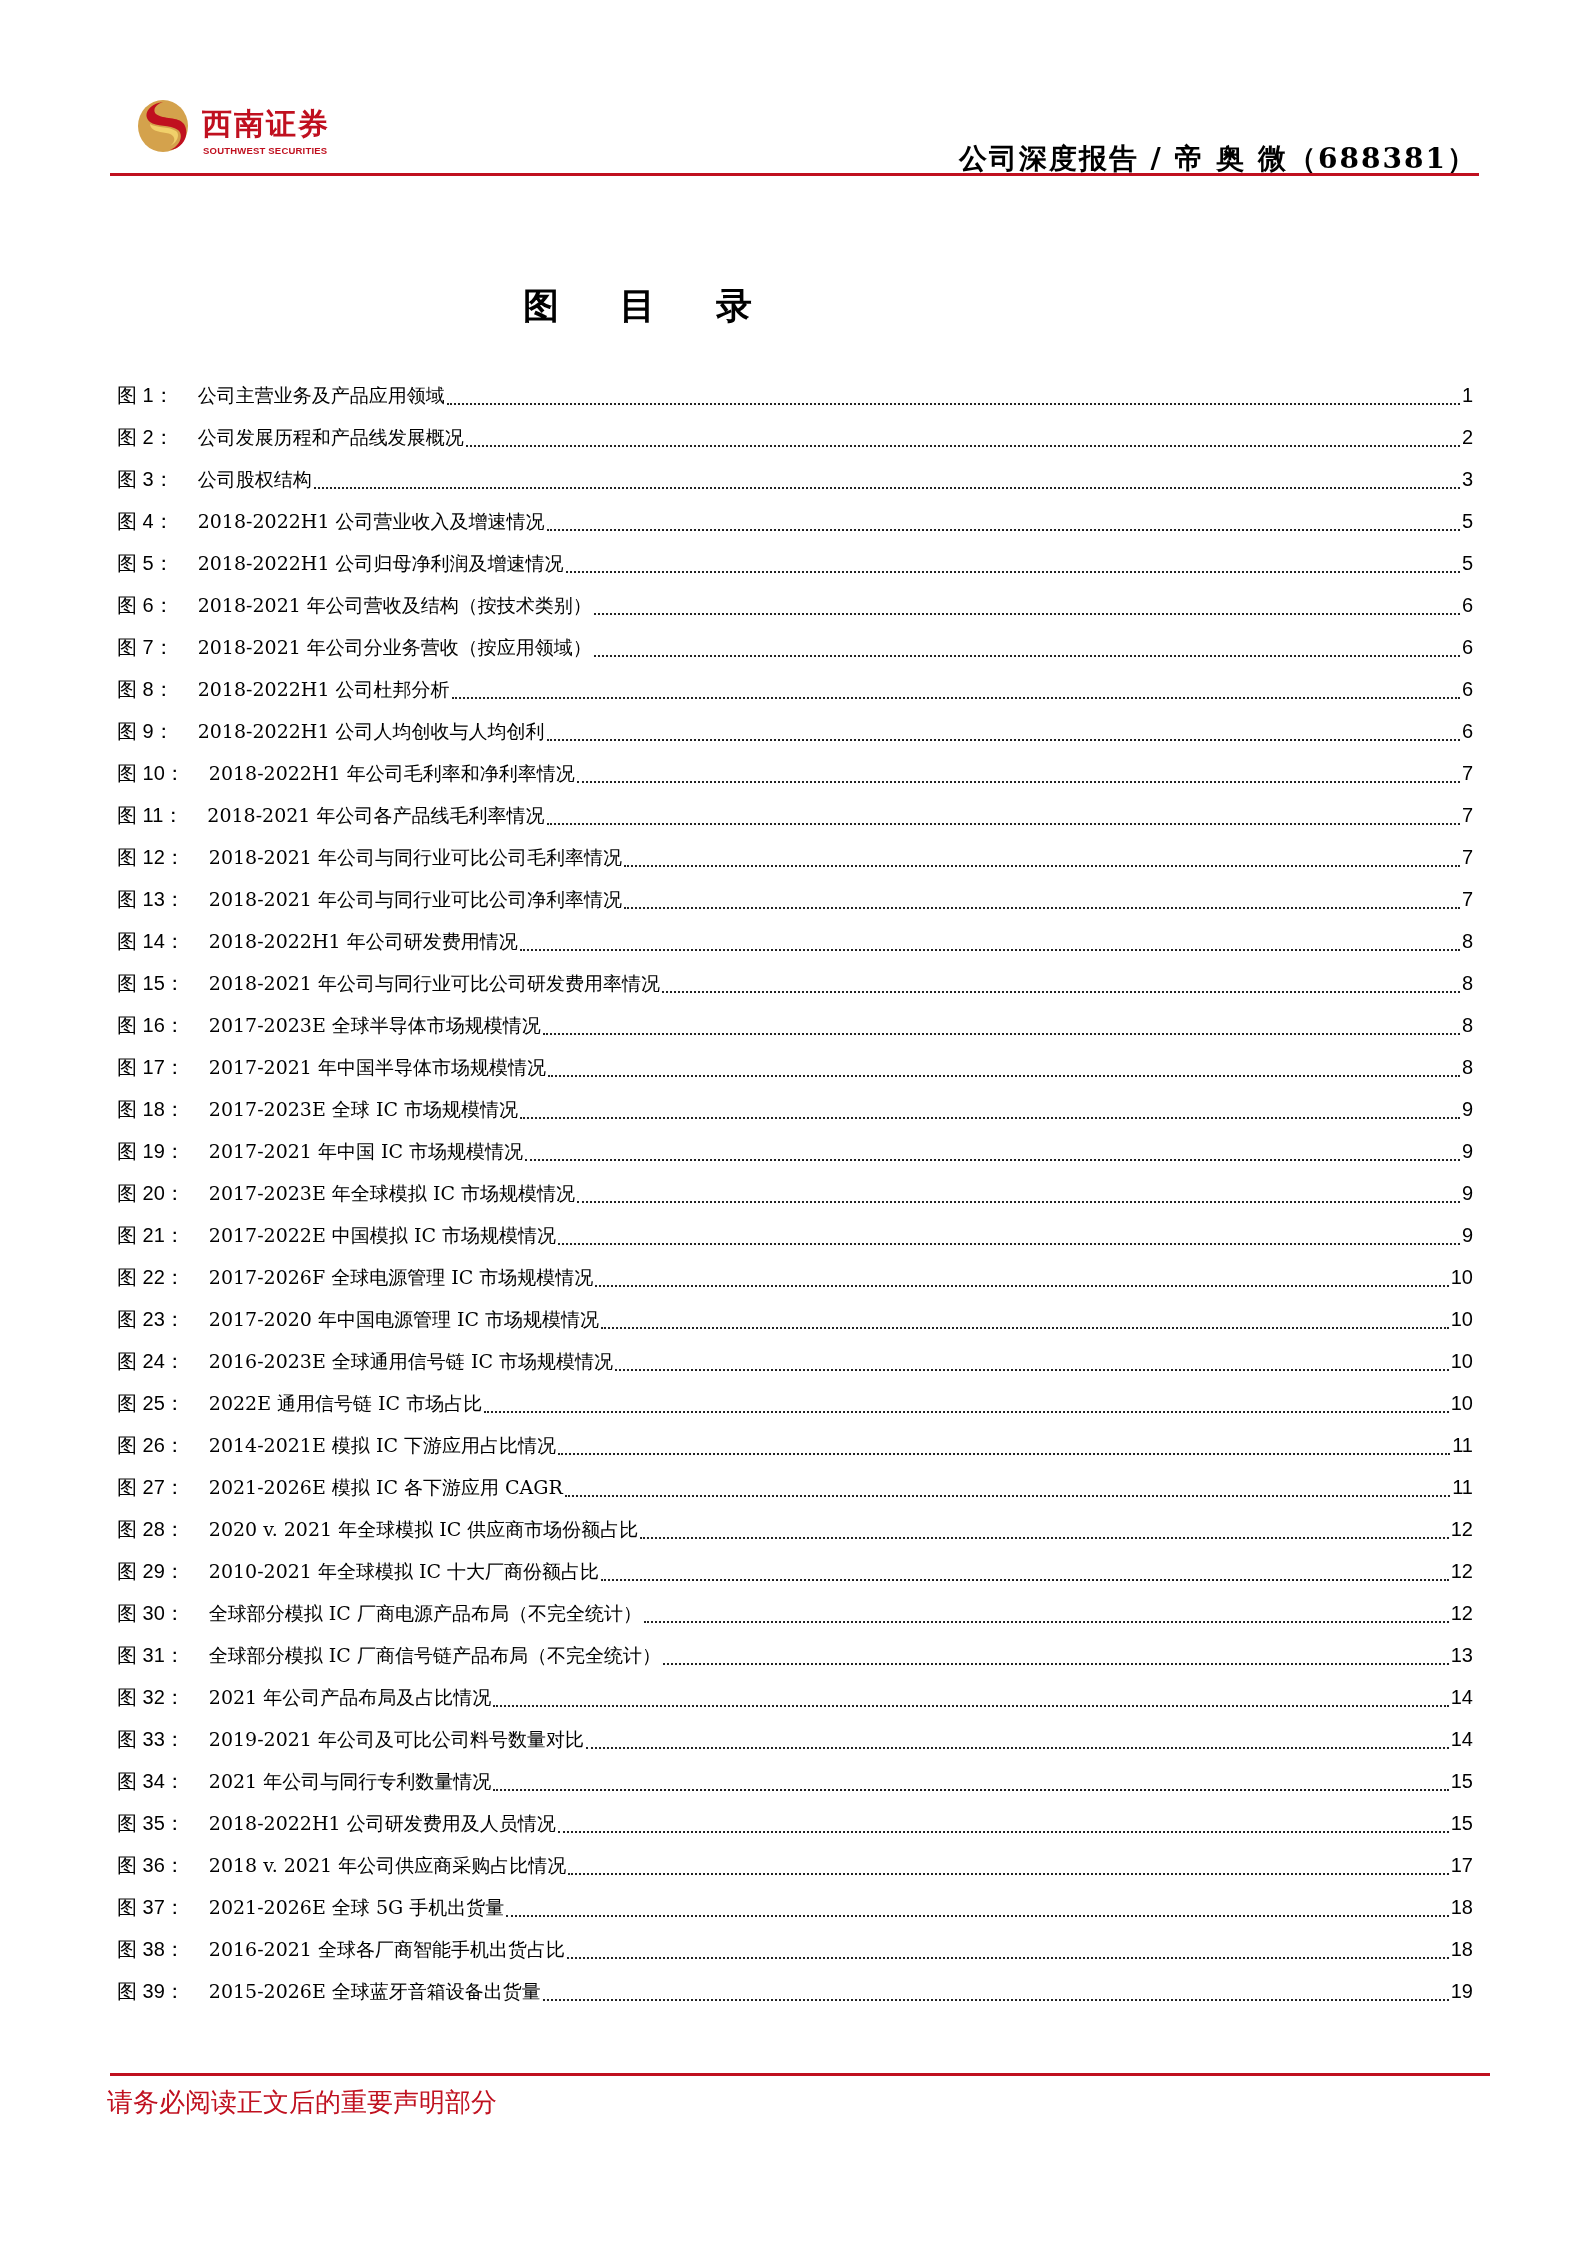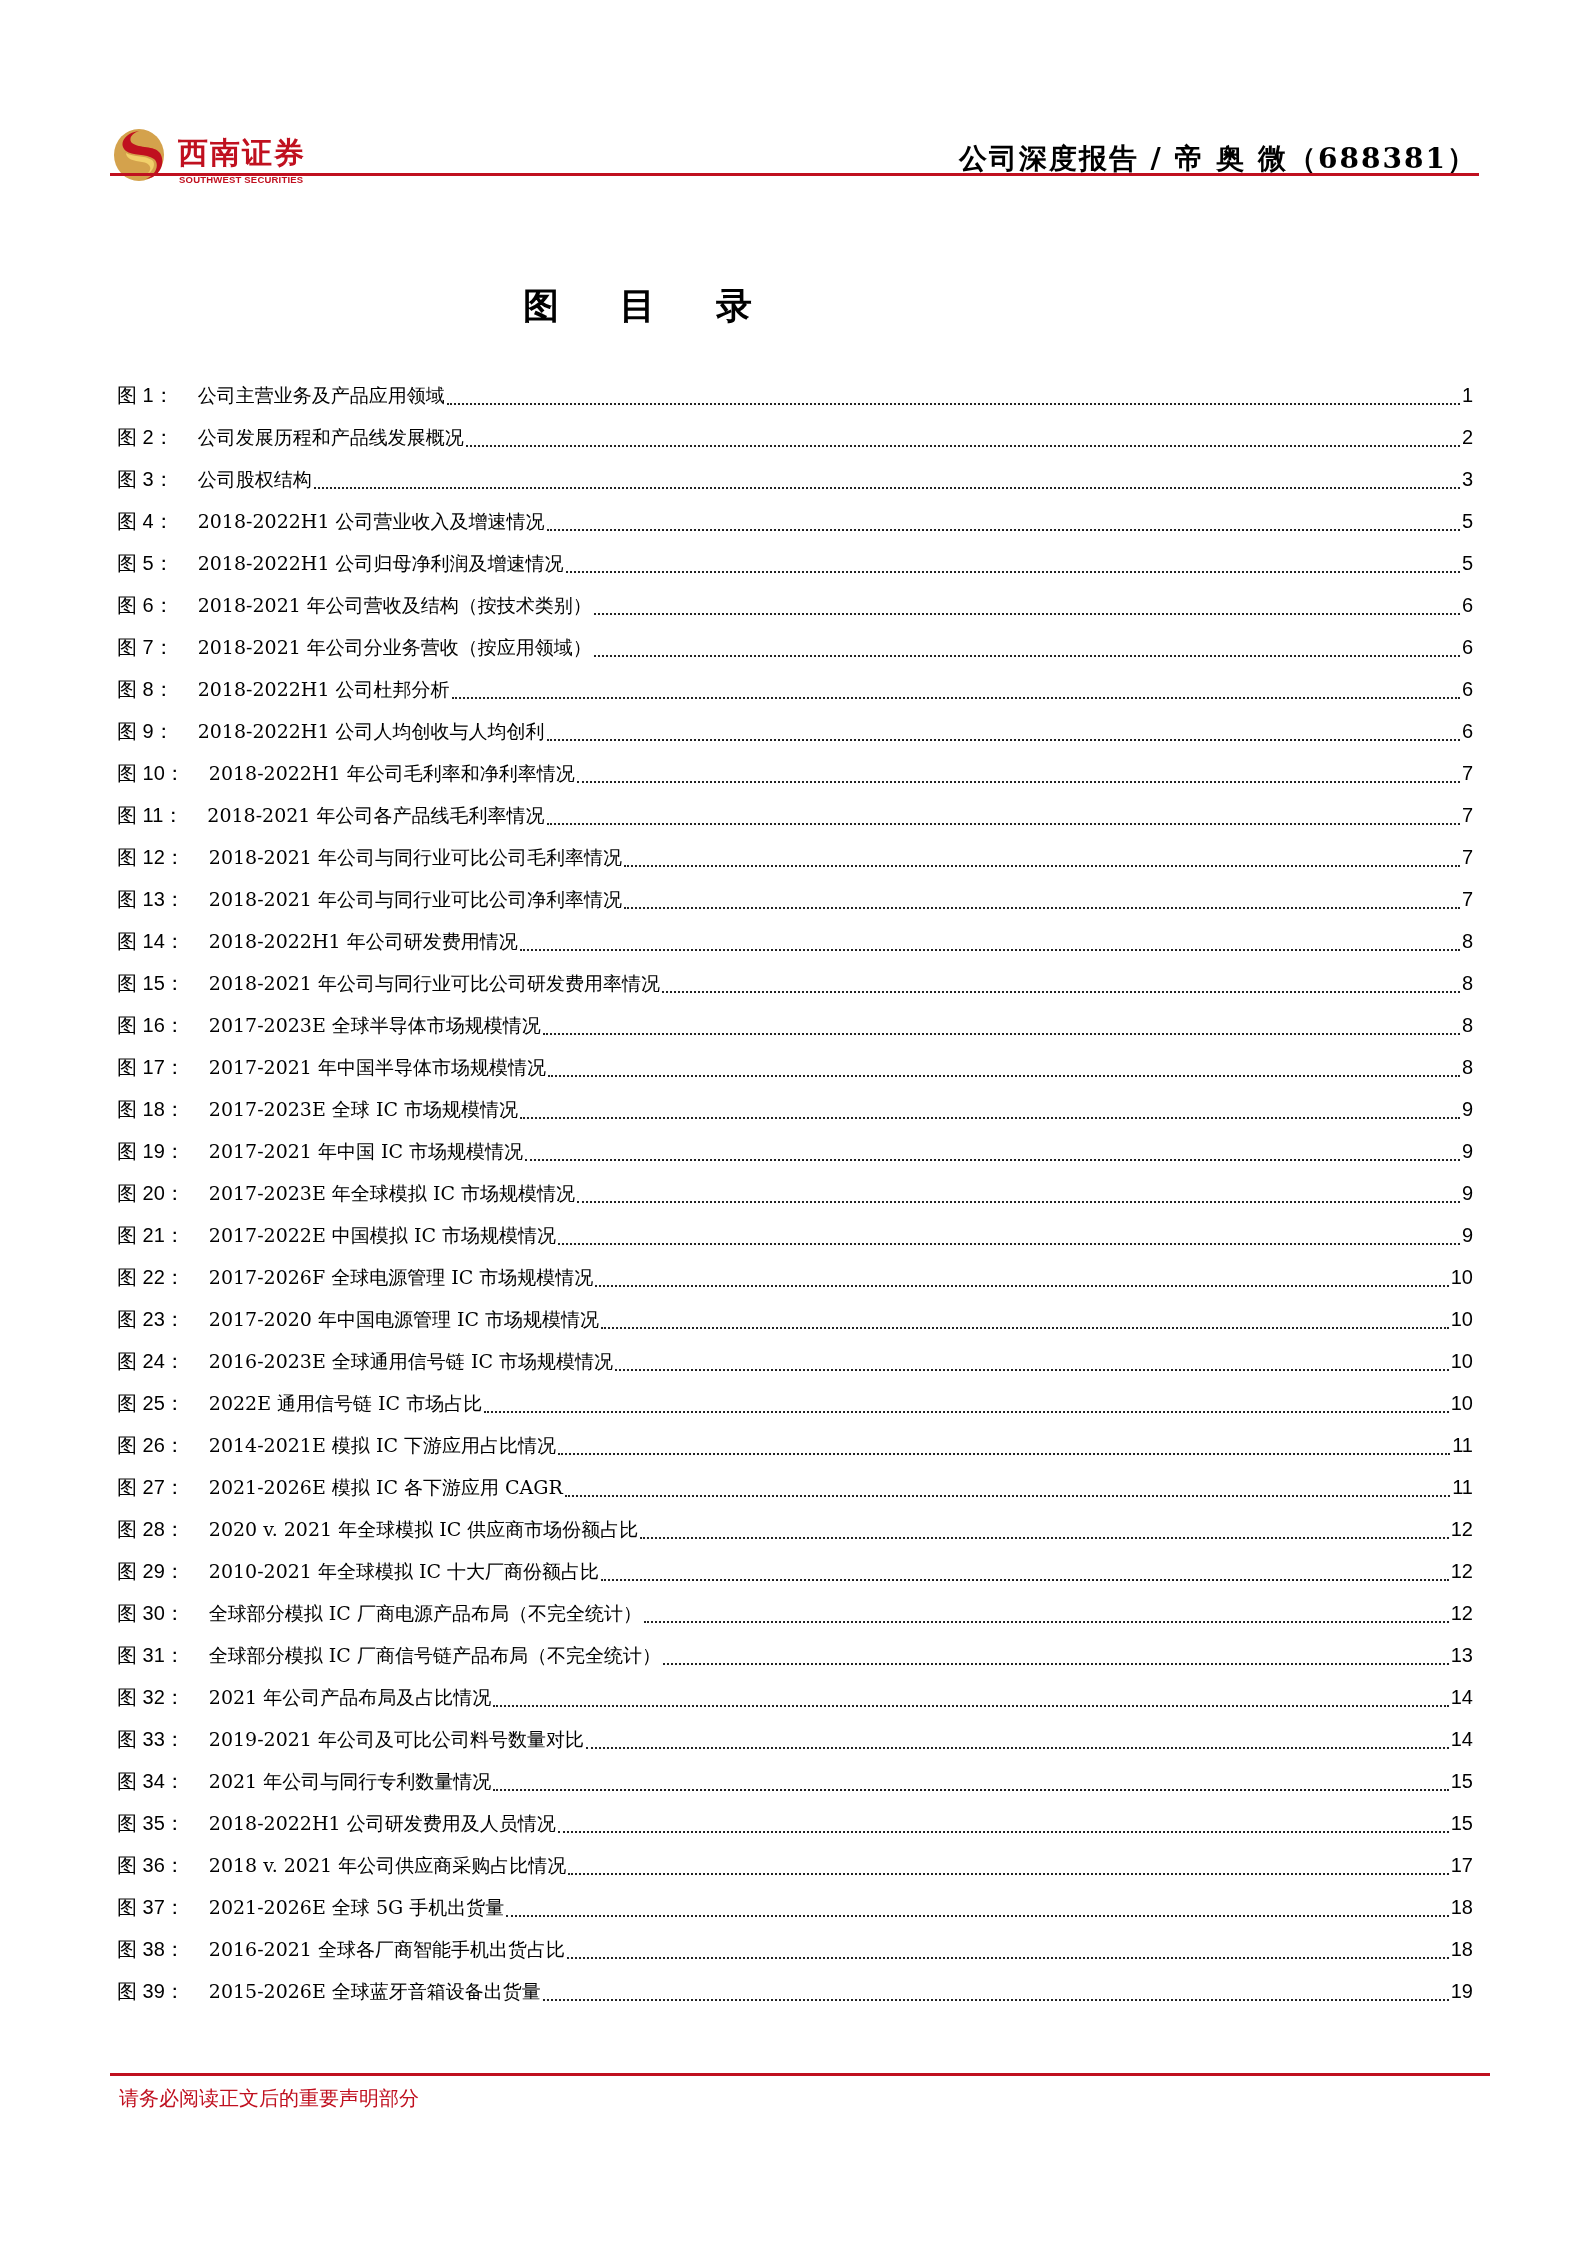"西南证券" .logo { left: 112px -> 136px; margin-top: 29px -> none }
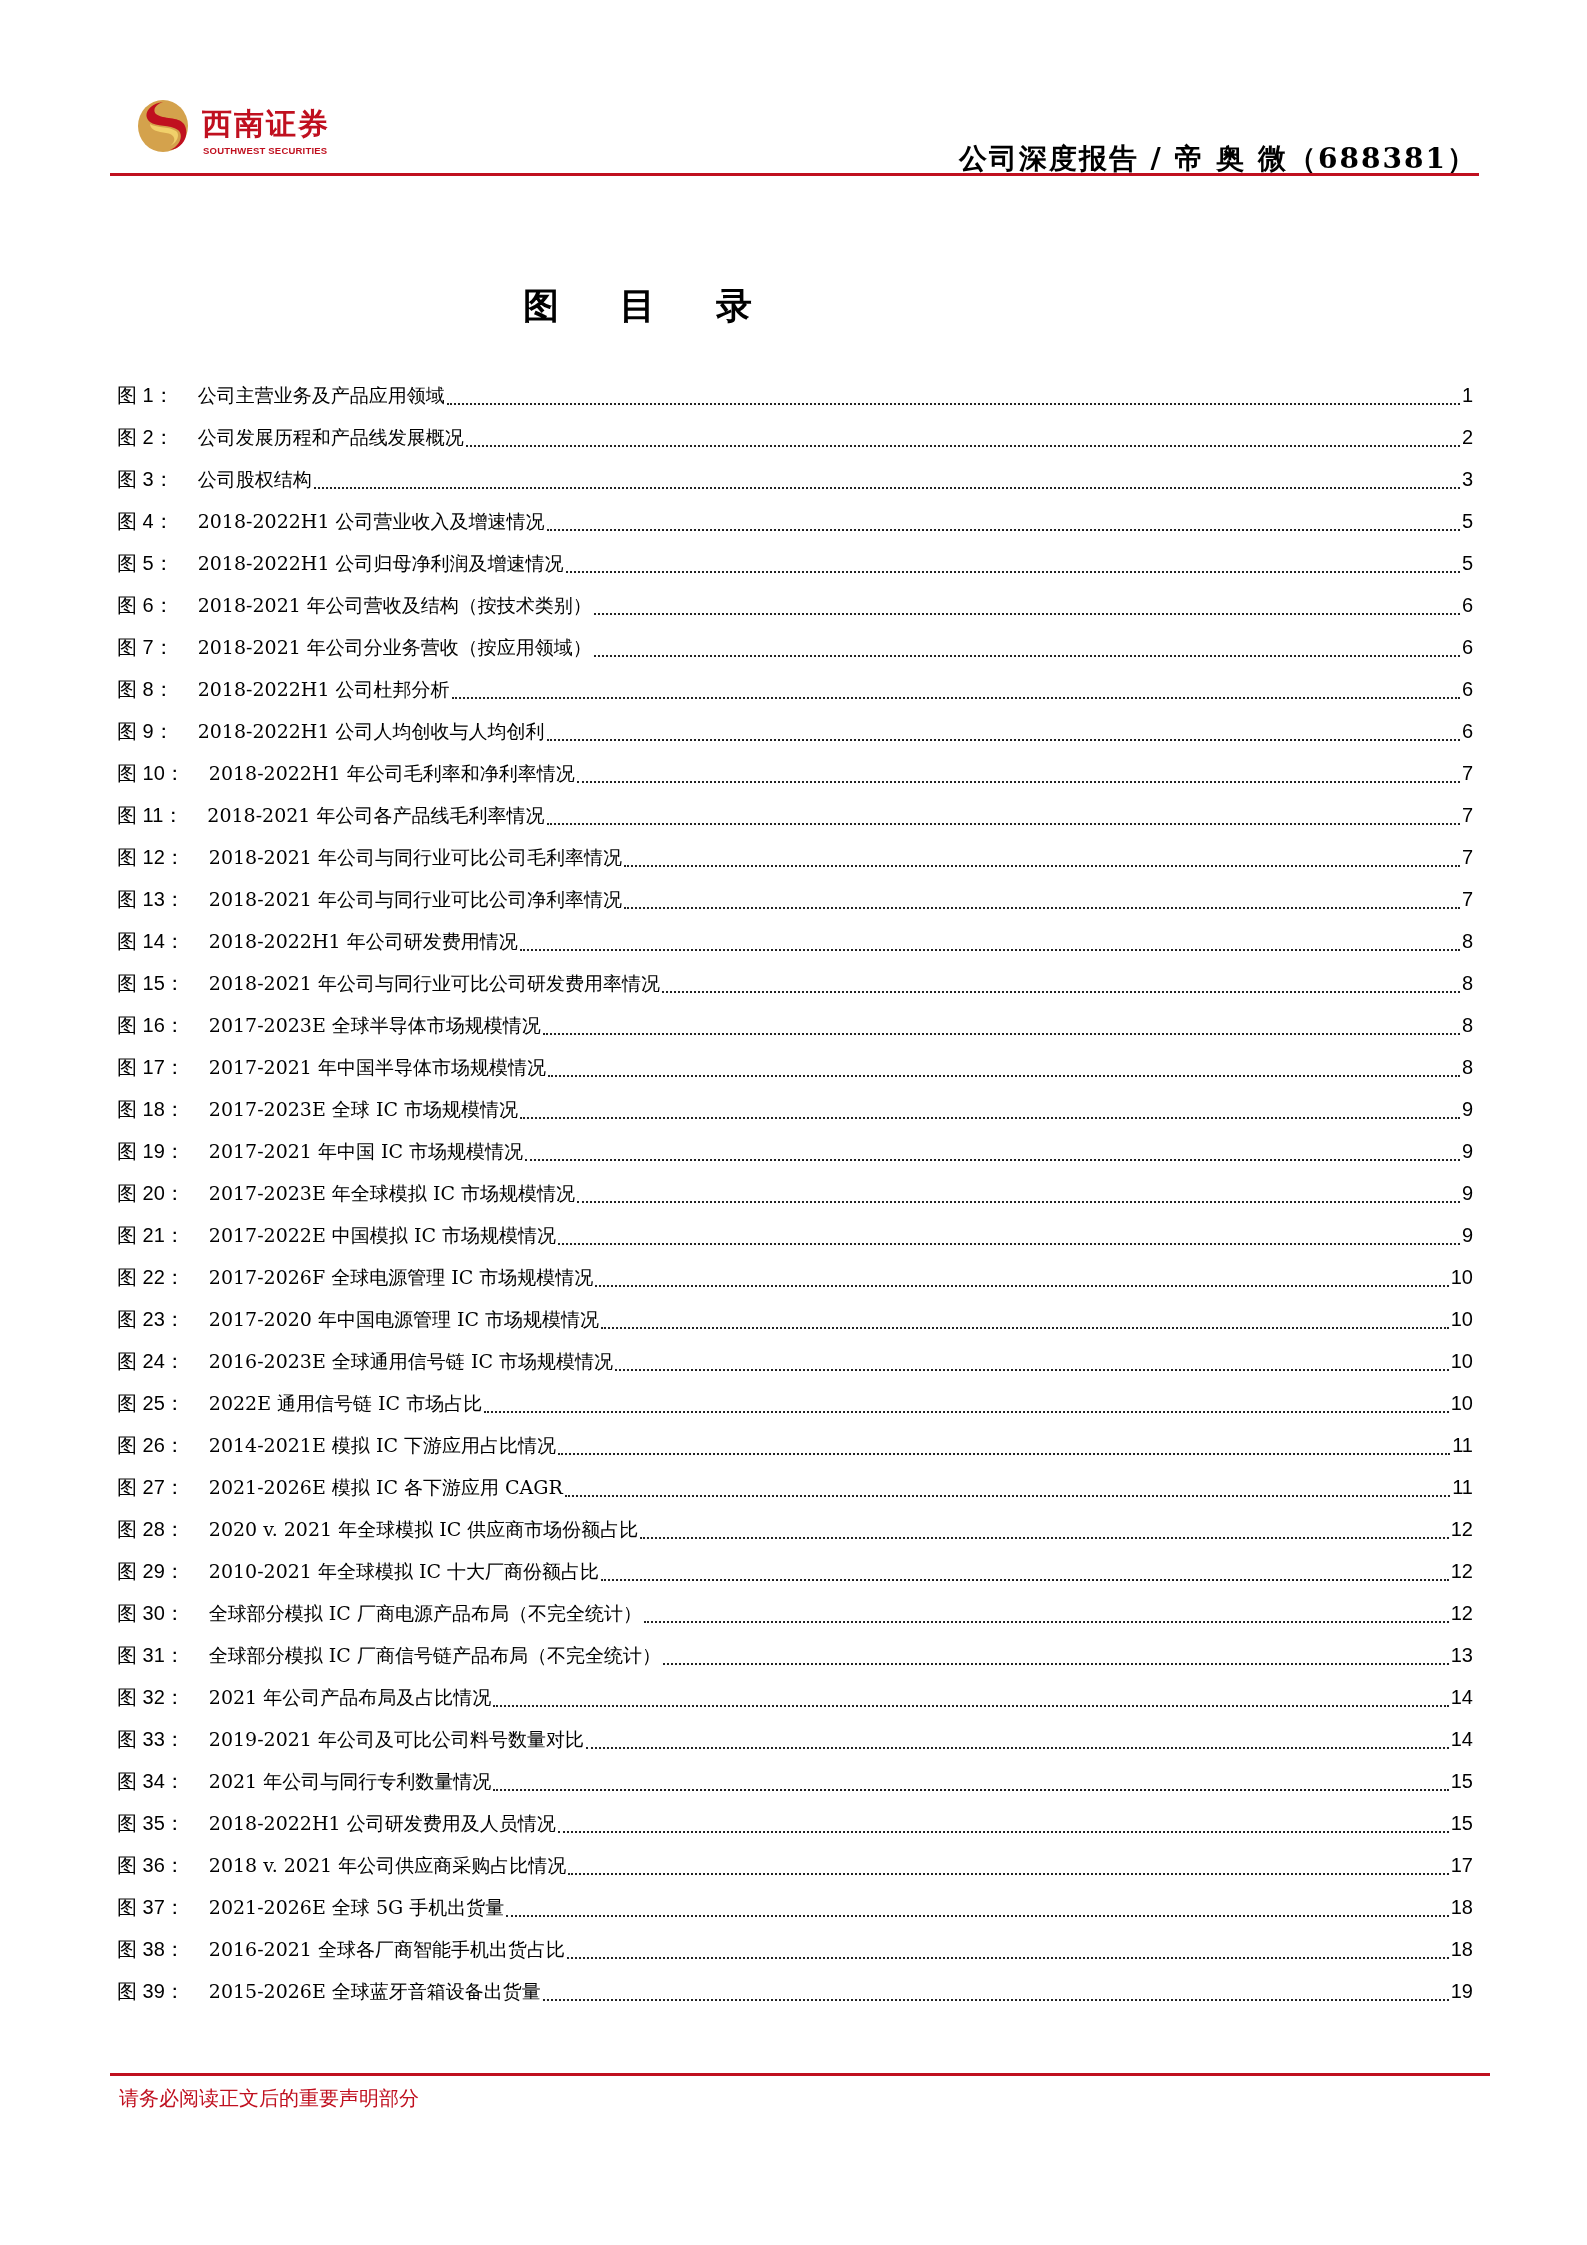"请务必阅读正文后的重要声明部分" .footer-note { font-size: 20px -> 26px; left: 119px -> 107px }
